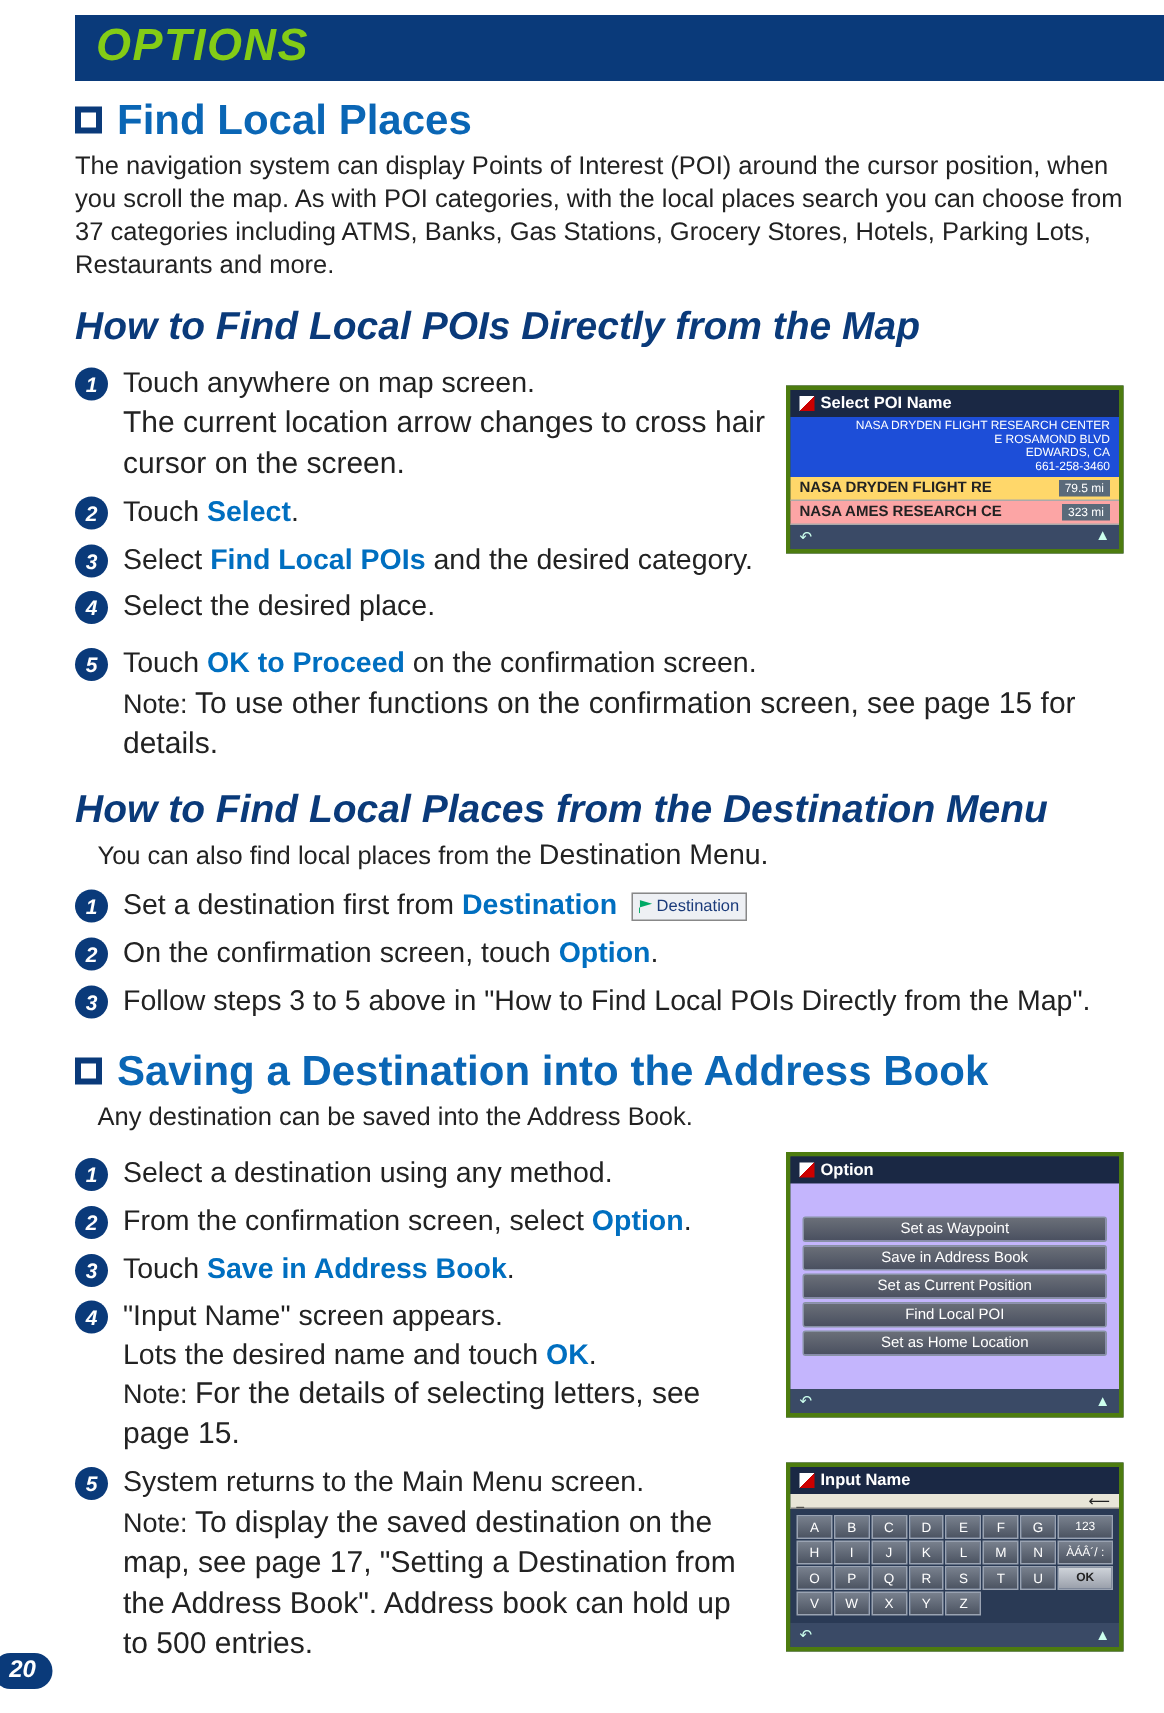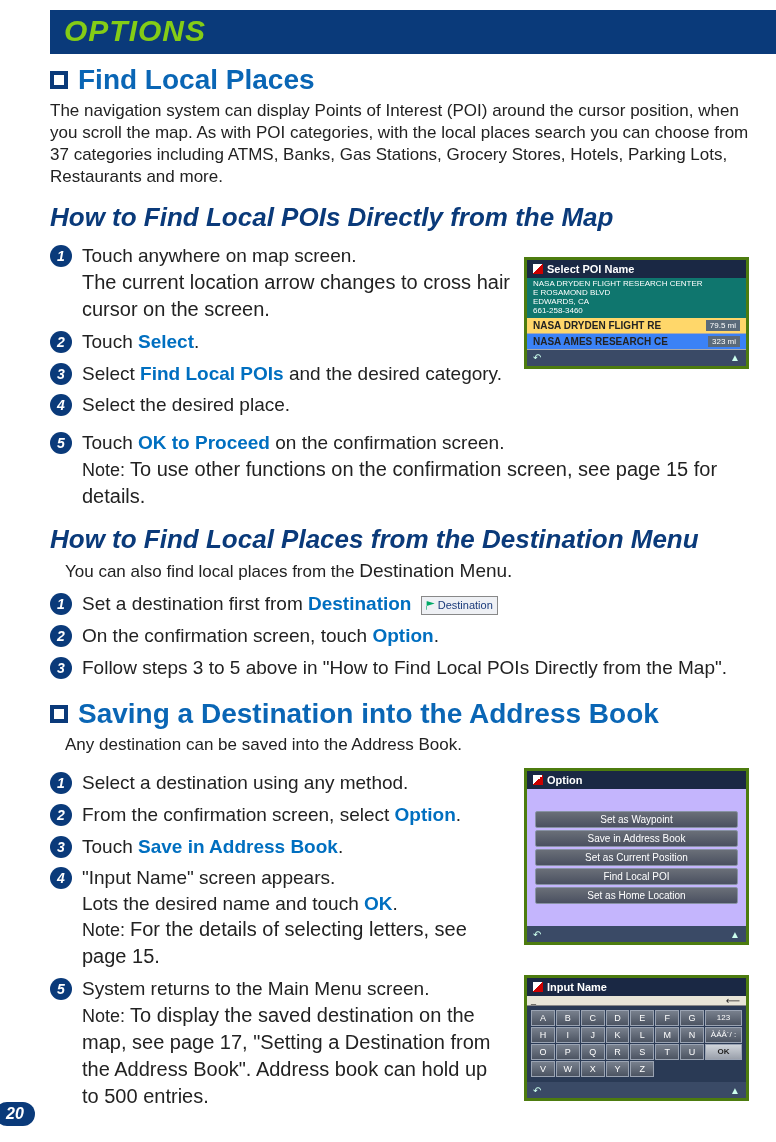"NASA DRYDEN FLIGHT RESEARCH CENTER" .shot-sub { background: #0f766e -> #1d4ed8; text-align: none -> right }
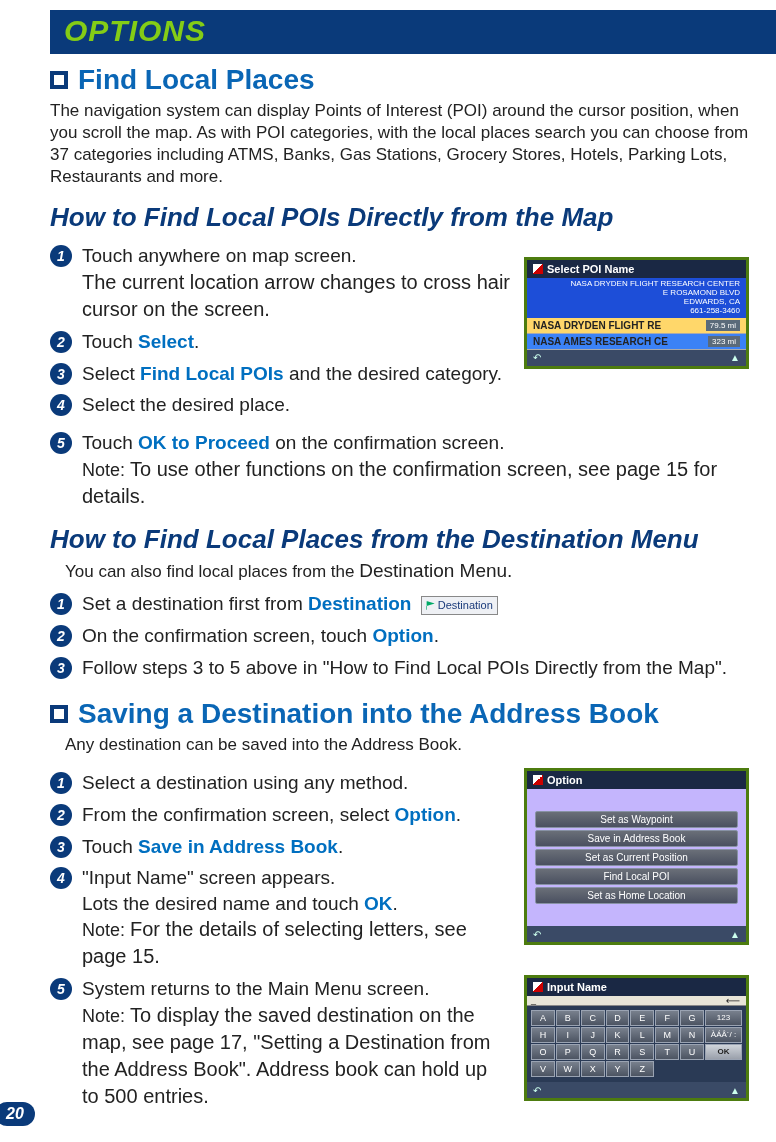"NASA AMES RESEARCH CE" .shot-line { background: #3b82f6 -> #fca5a5 }
